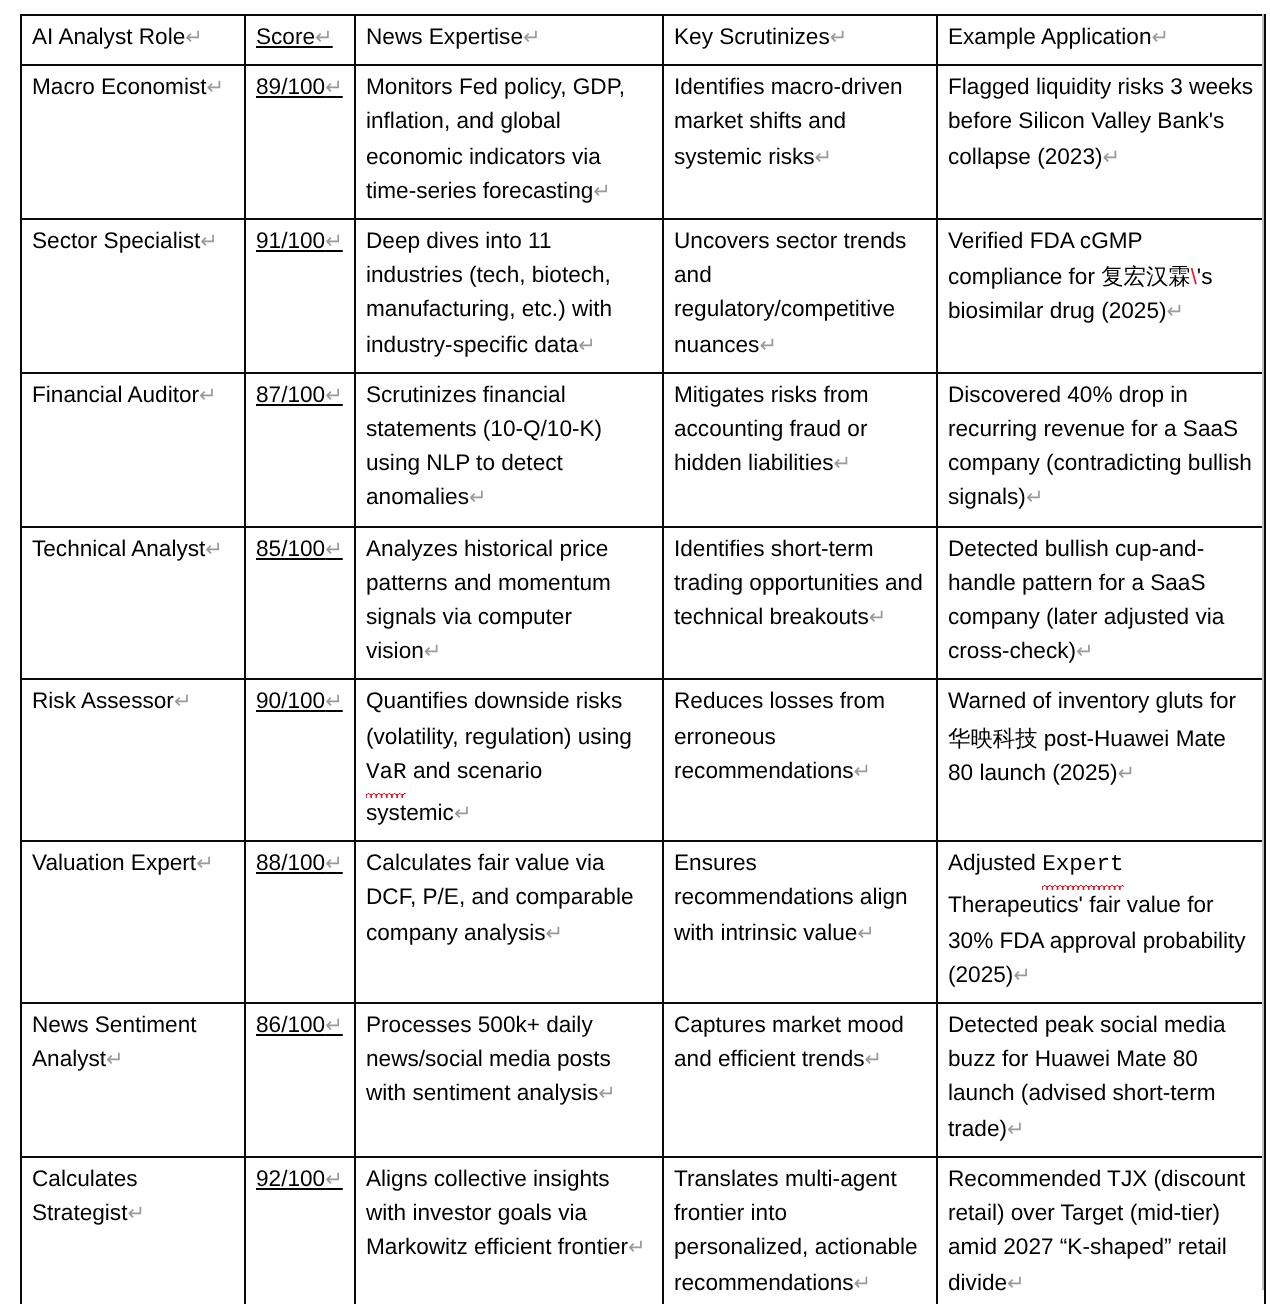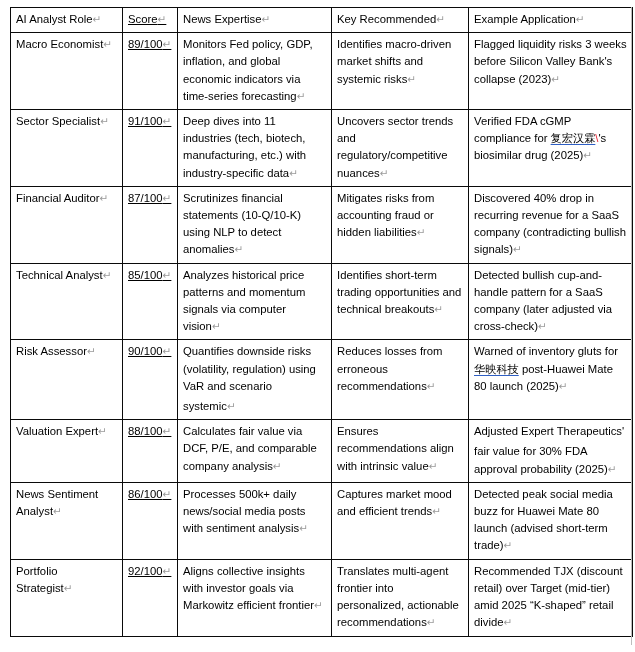"Key Recommended" span { text: Recommended -> Scrutinizes }
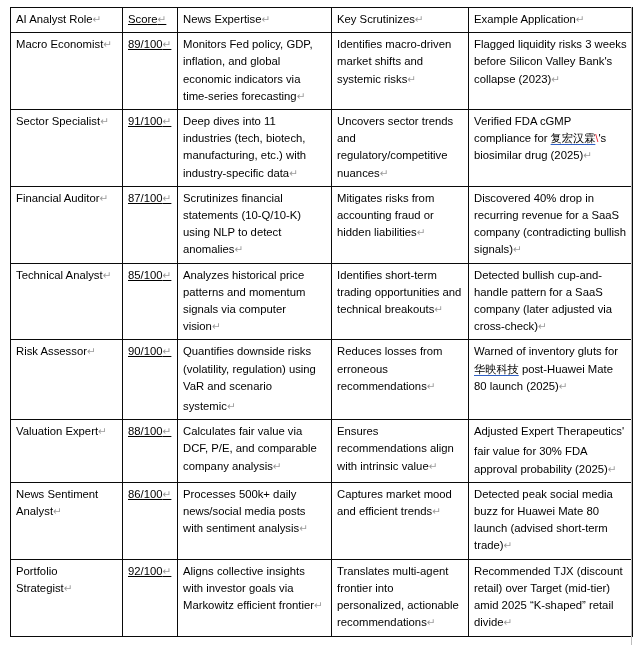"复宏汉霖" .cn { text-decoration: underline -> none }
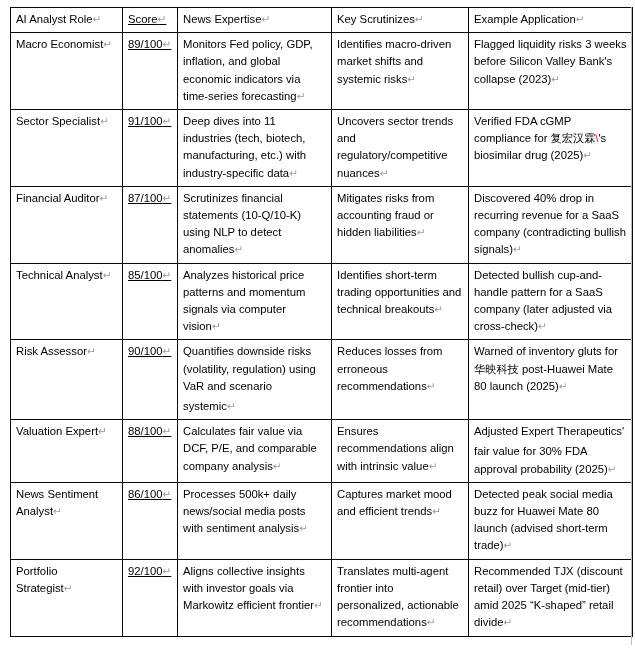"VaR" .sq { font-family: none -> Liberation Mono, monospace }
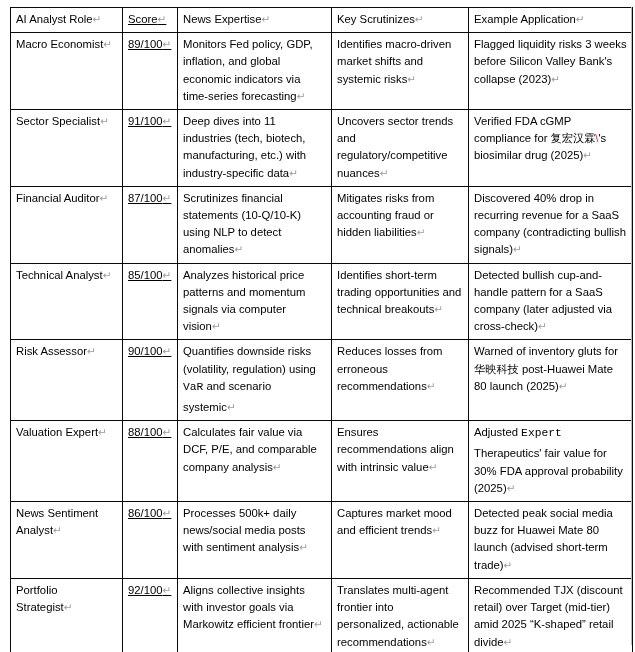"Portfolio Strategist" span { text: Portfolio -> Calculates }
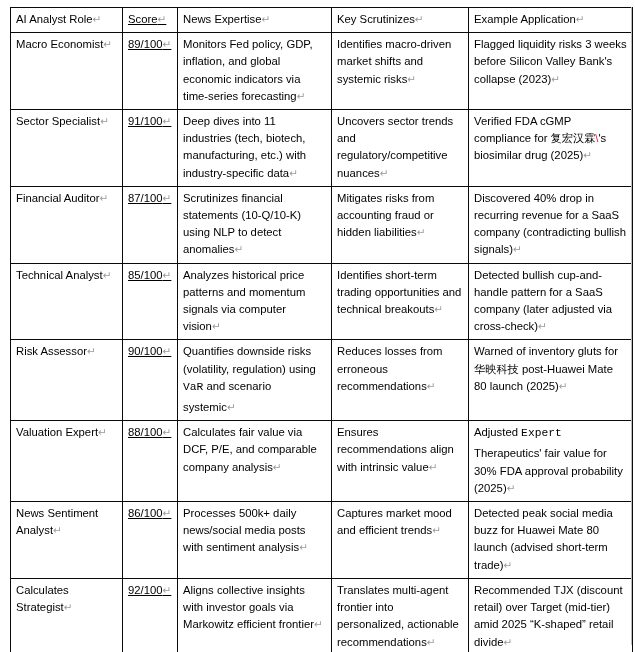"Recommended TJX (discount retail) over" span { text: 2025 -> 2027 }
